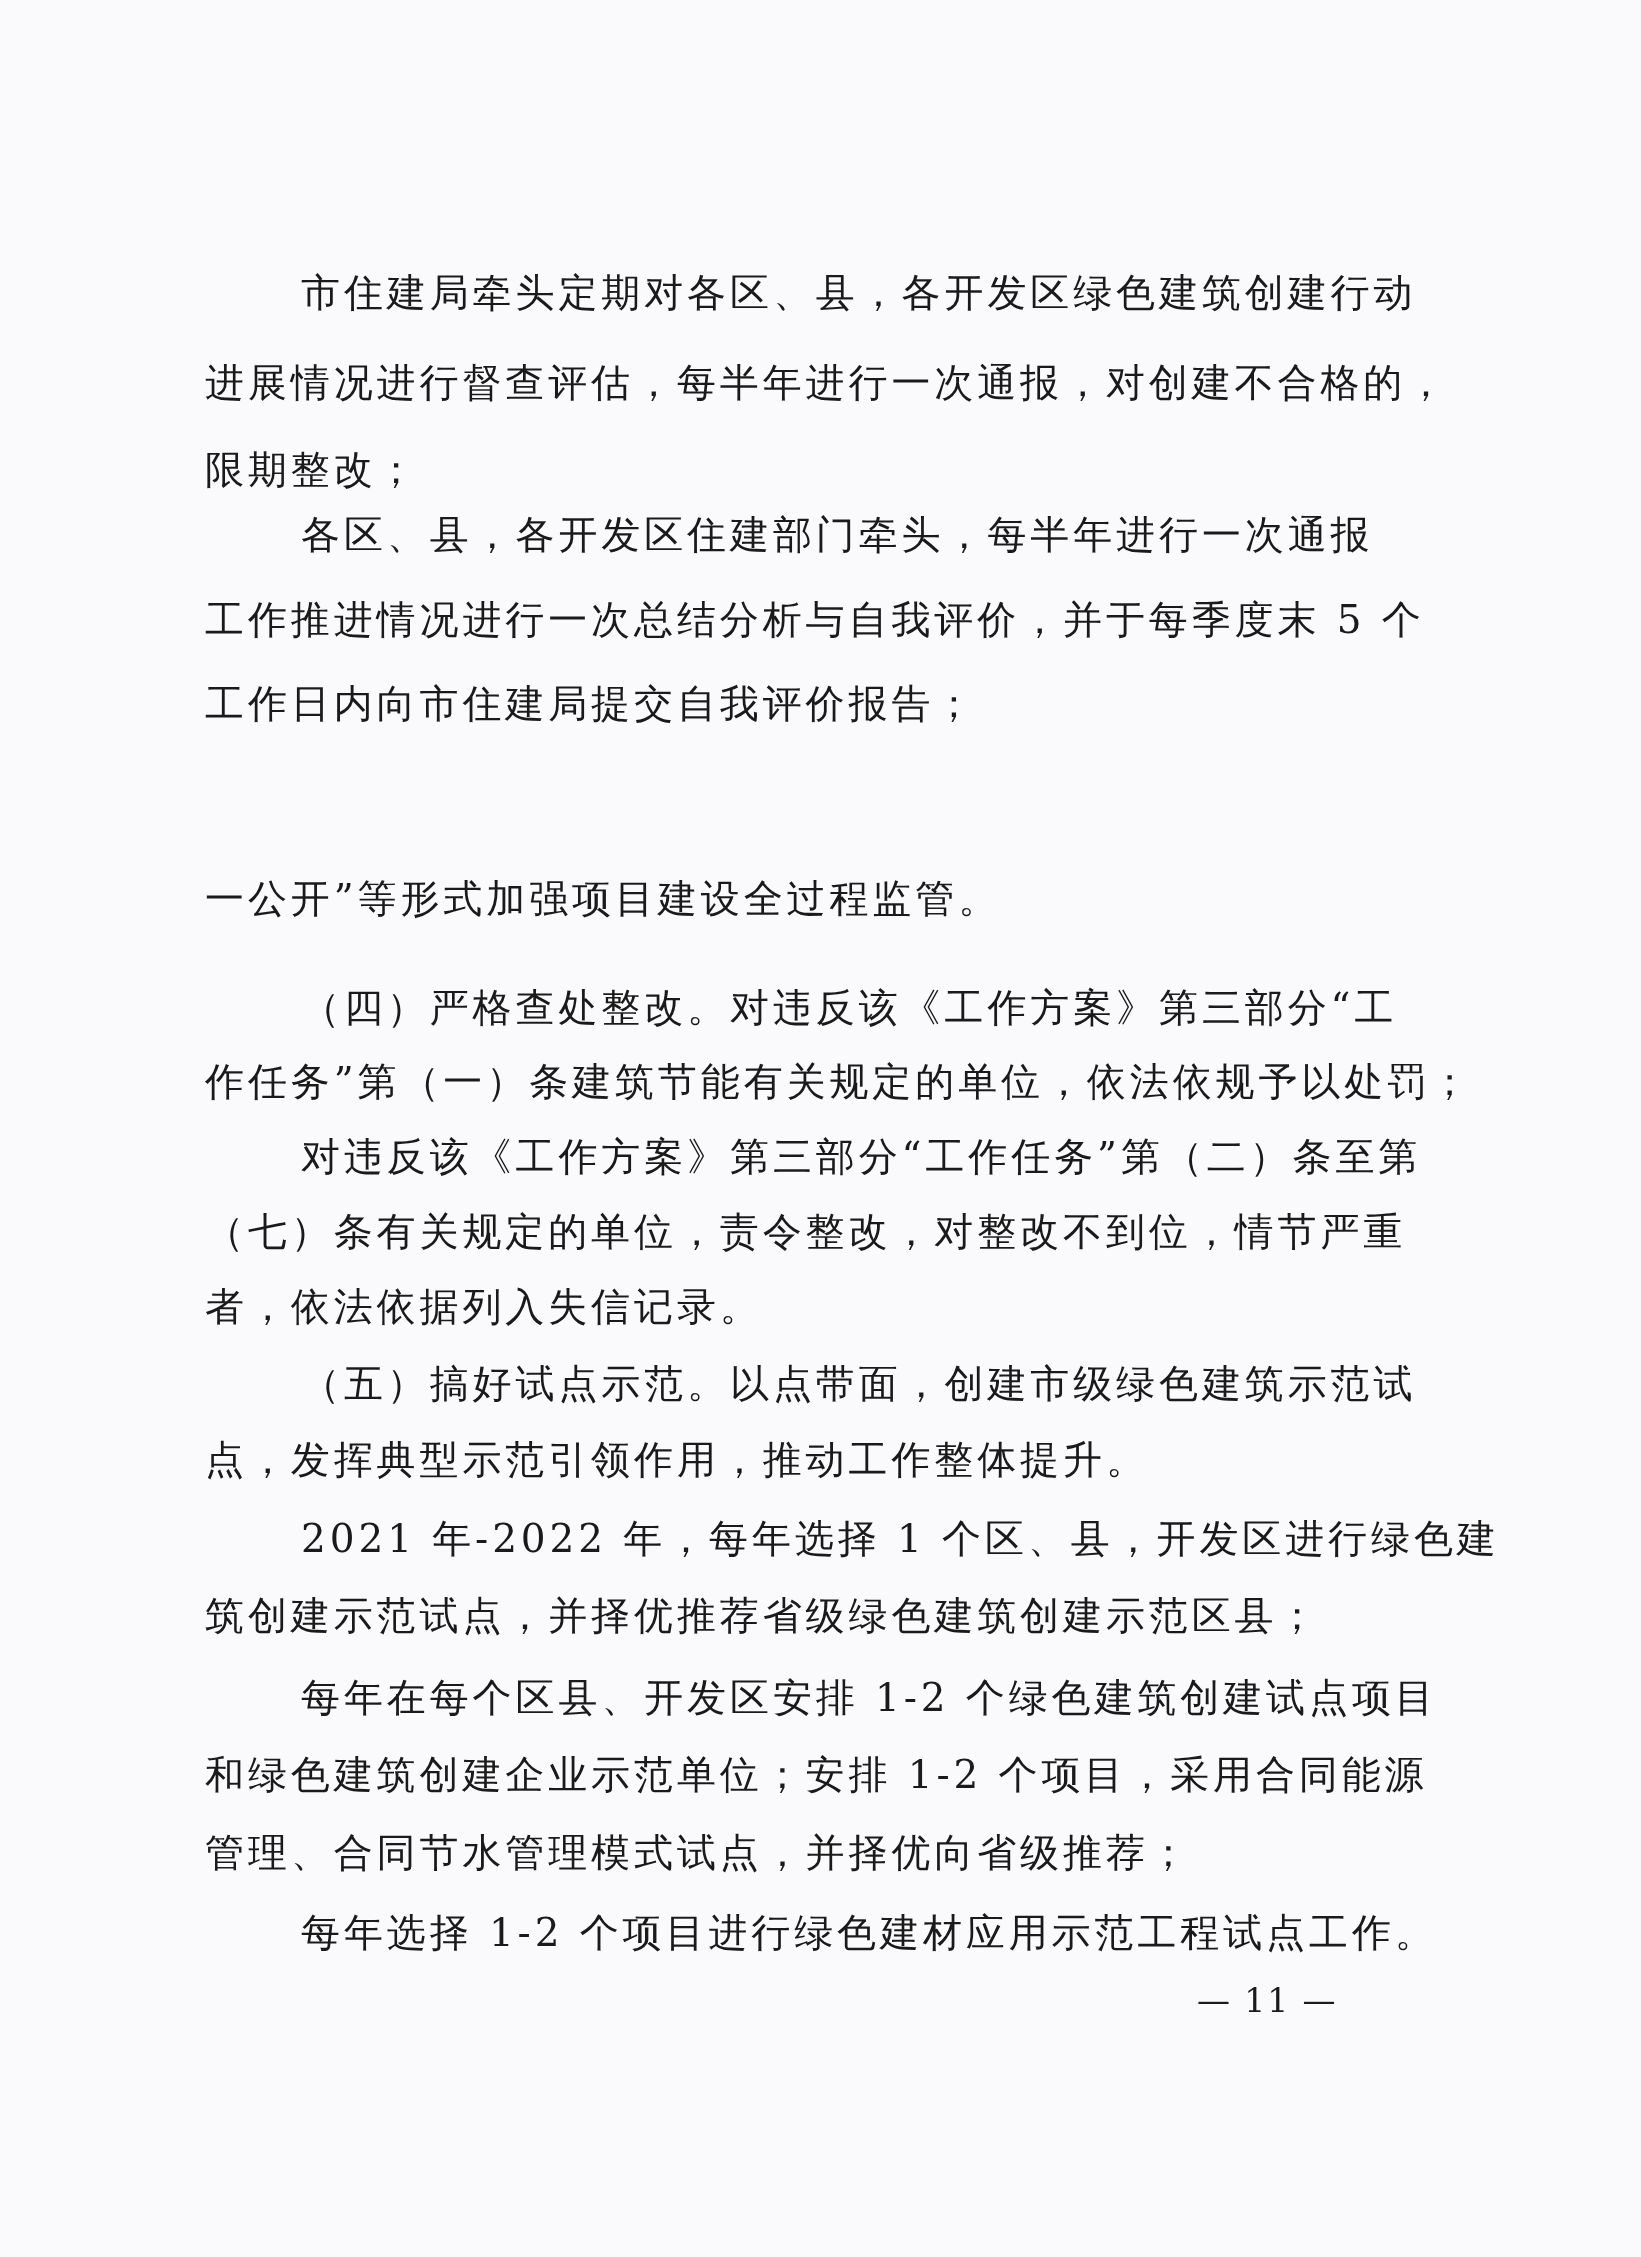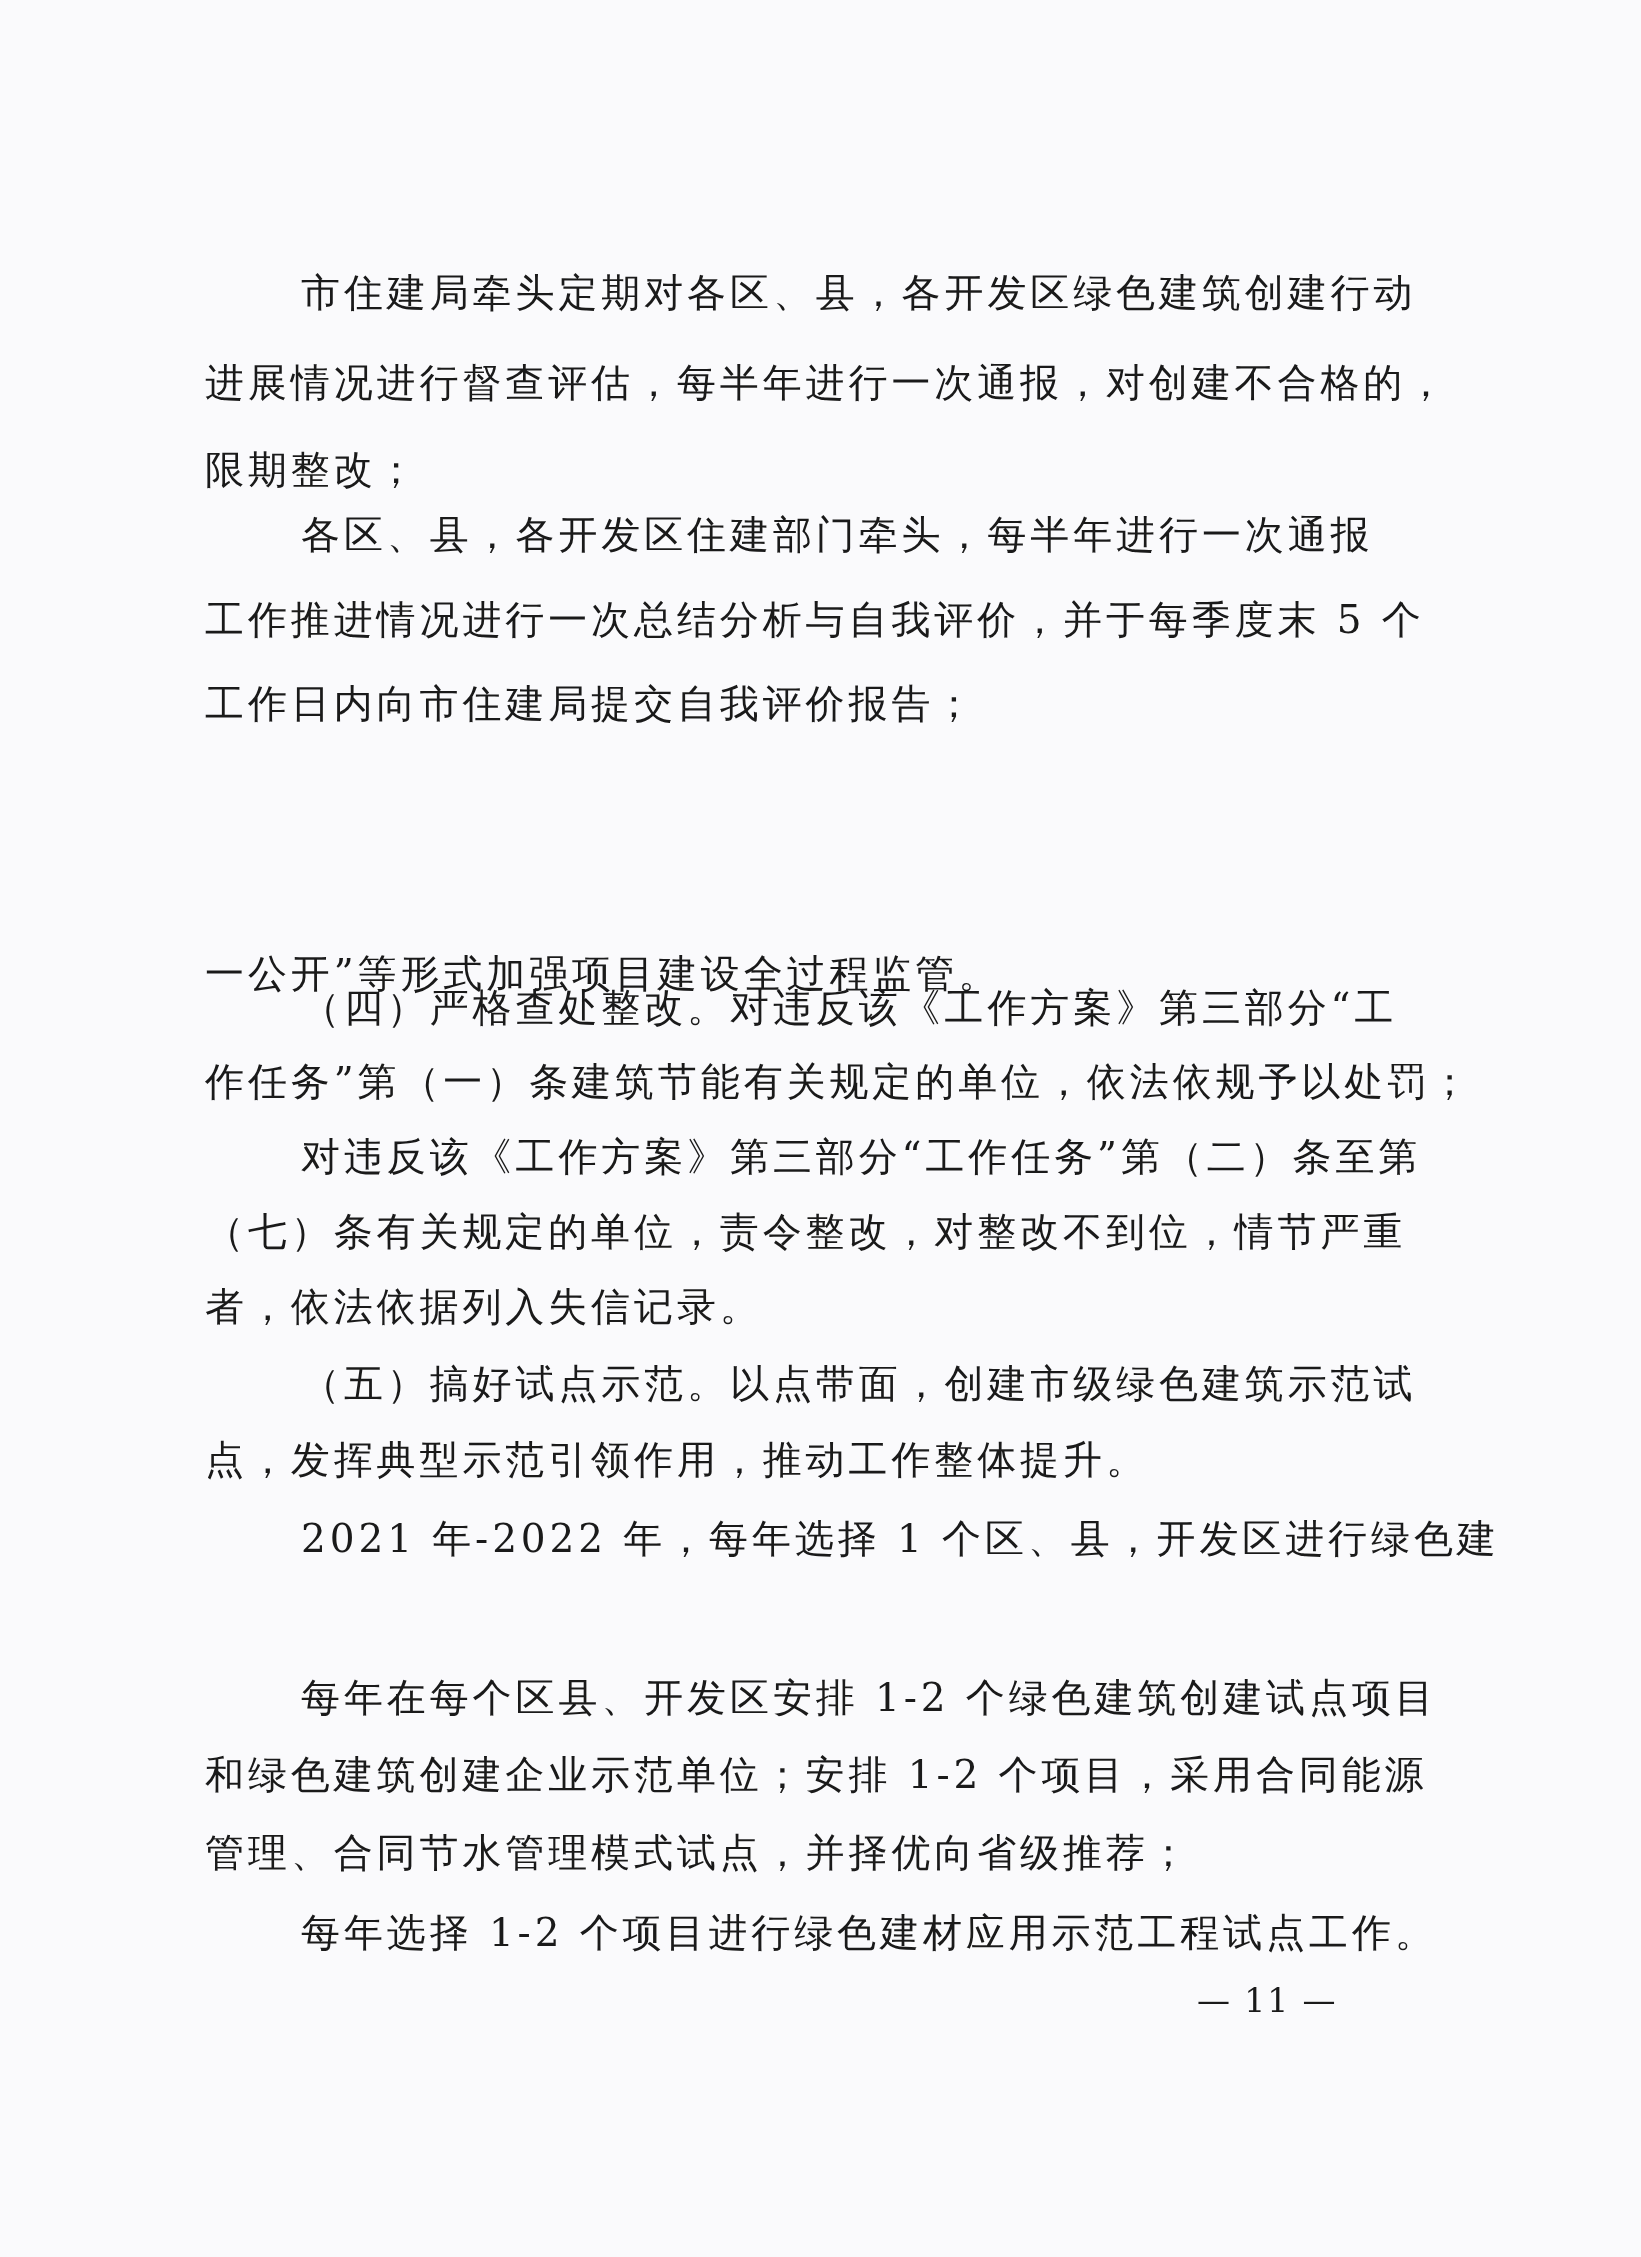"一公开”等形式加强项目建设全过程监管。" div.line { top: 951px -> 876px }
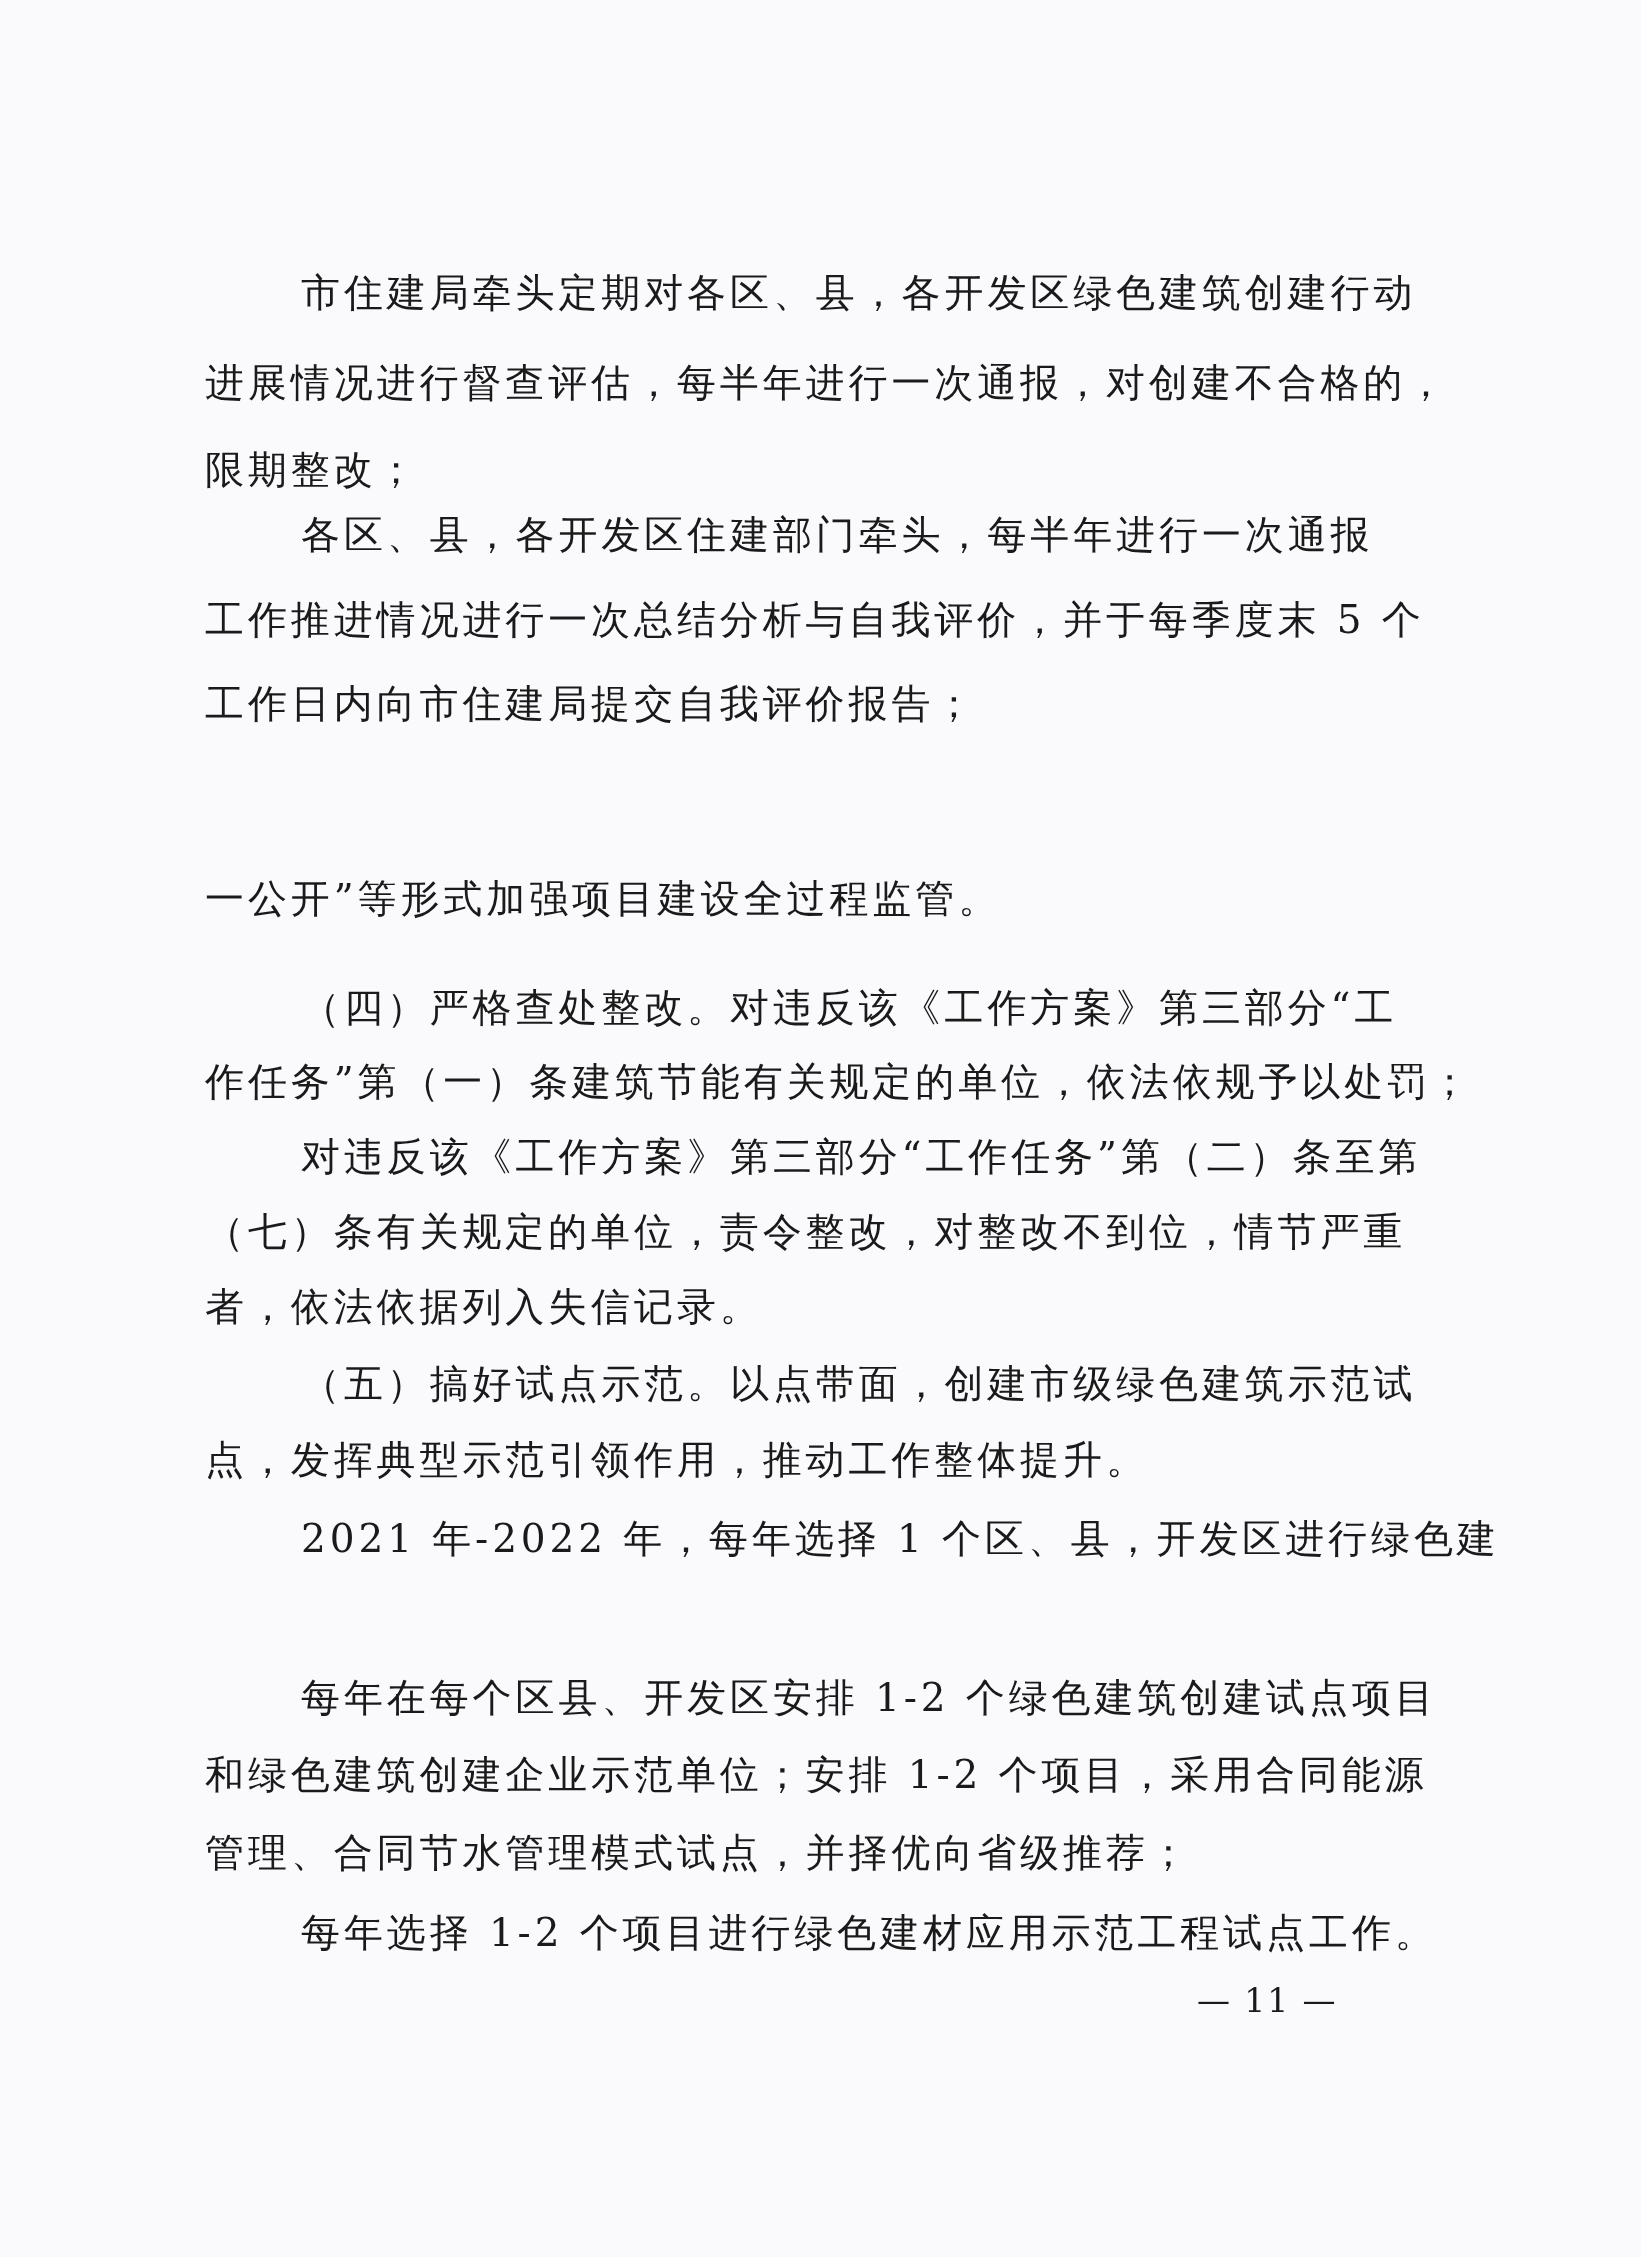"筑创建示范试点，并择优推荐省级绿色建筑创建示范区县；" div.line { html: none -> <div>筑创建示范试点，并择优推荐省级绿色建筑创建示范区县；</div> }
